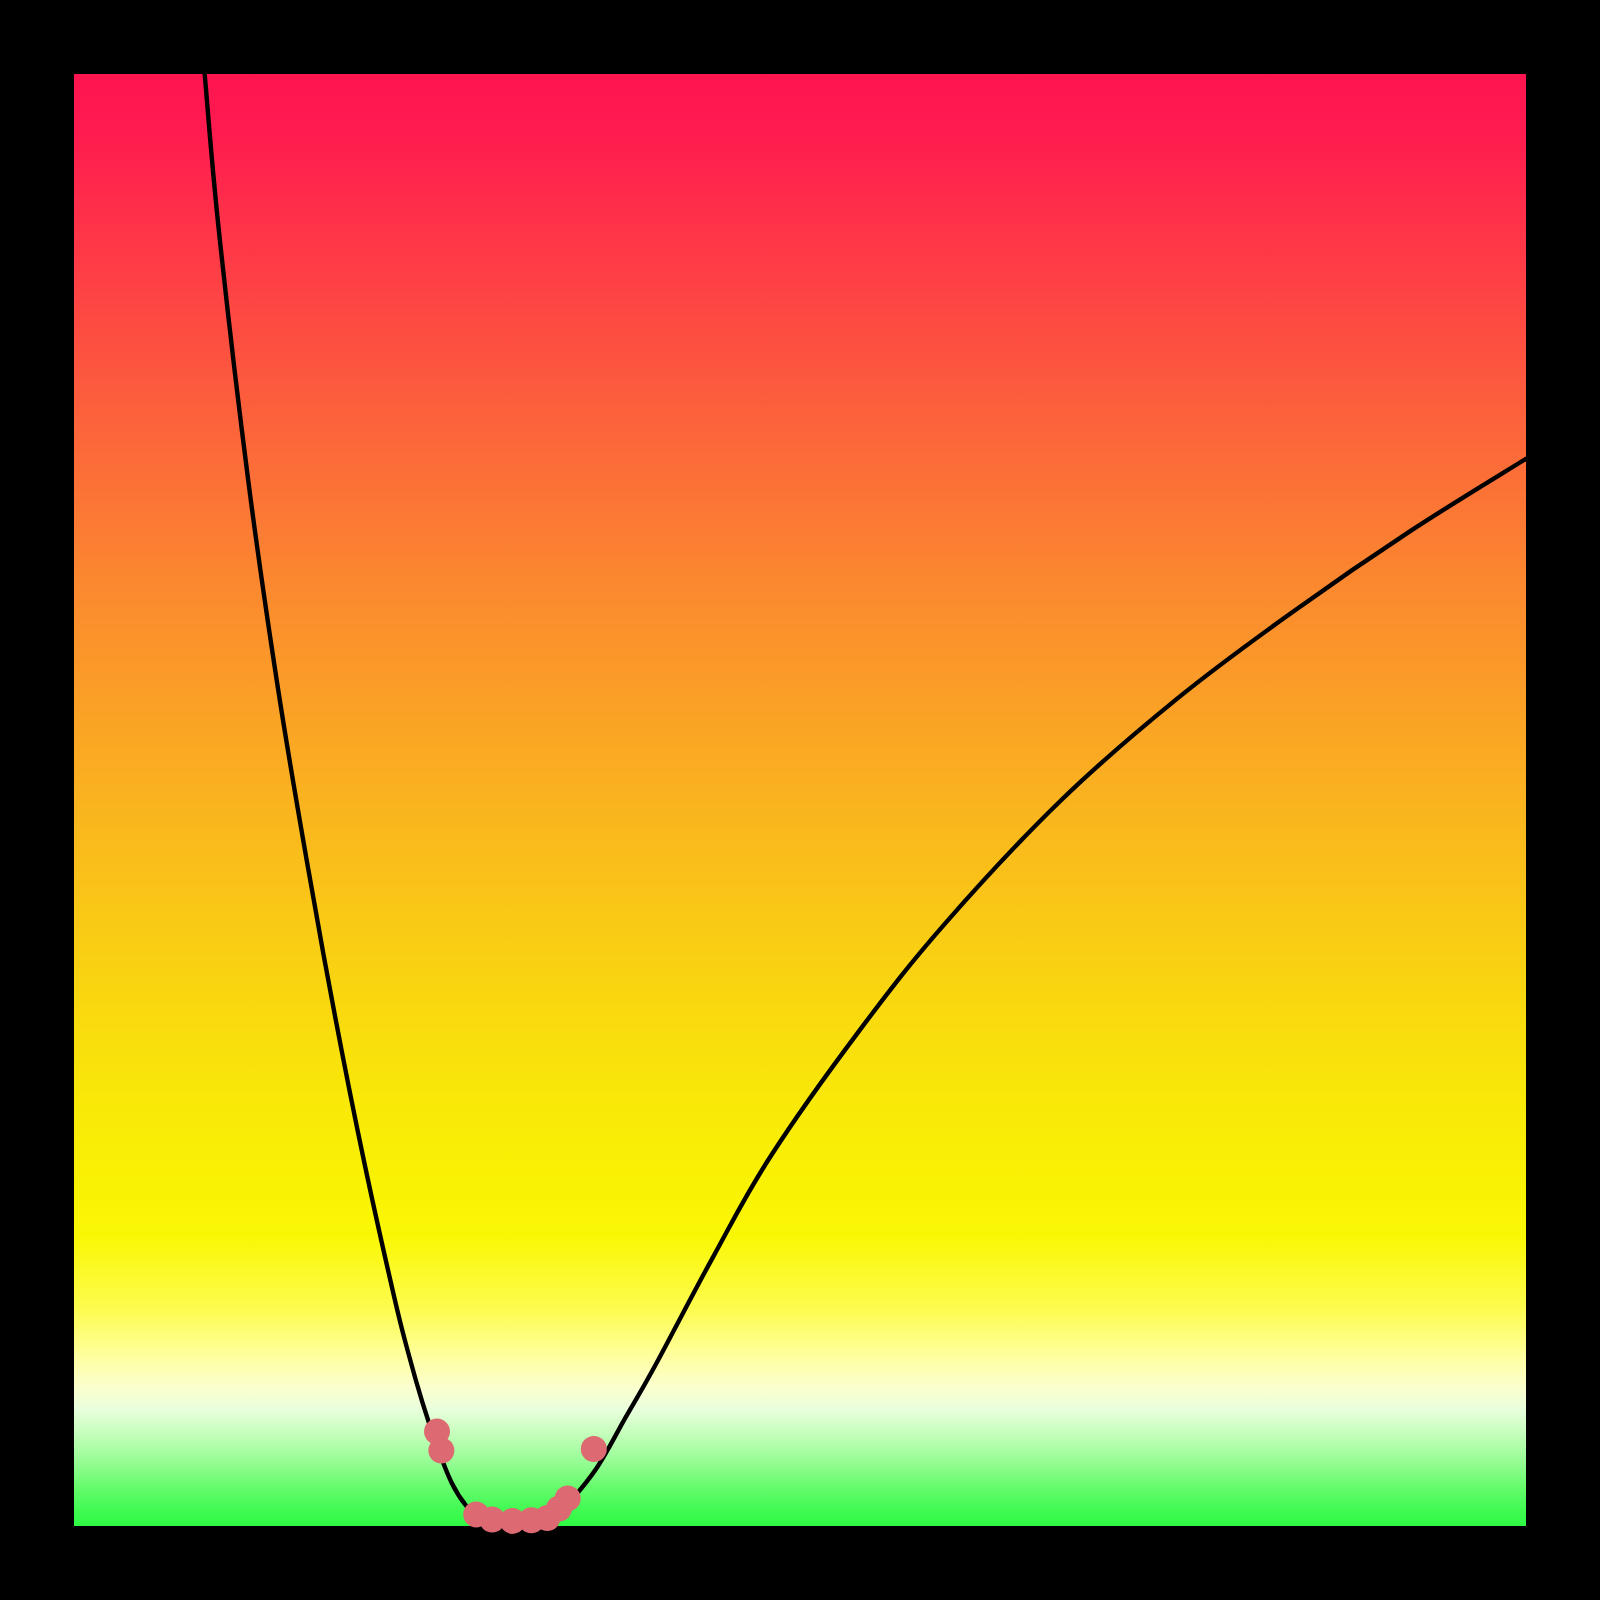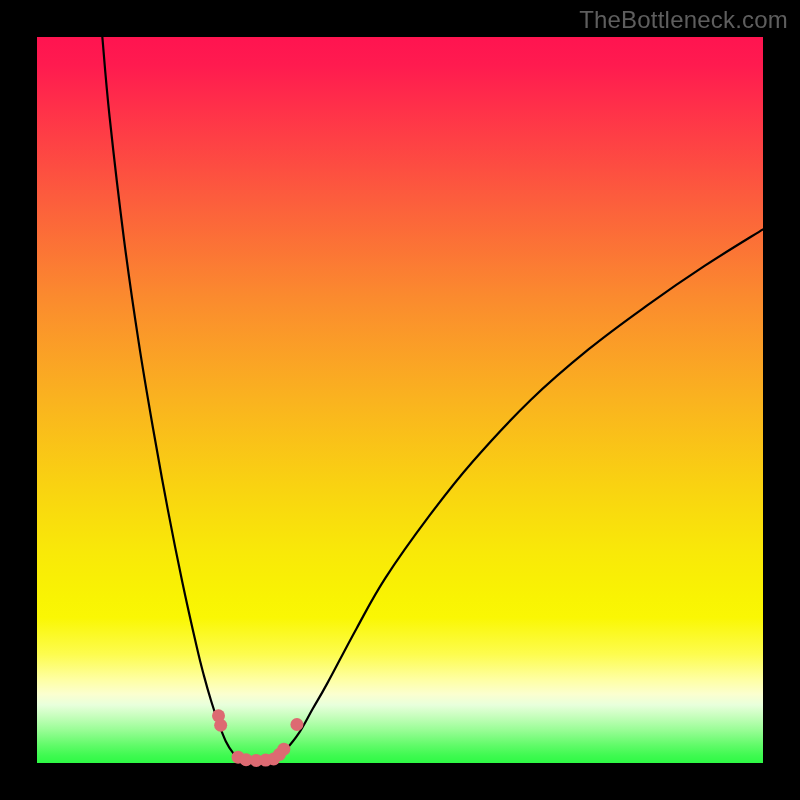"TheBottleneck.com" div.watermark { html: <div>TheBottleneck.com</div> -> none }
